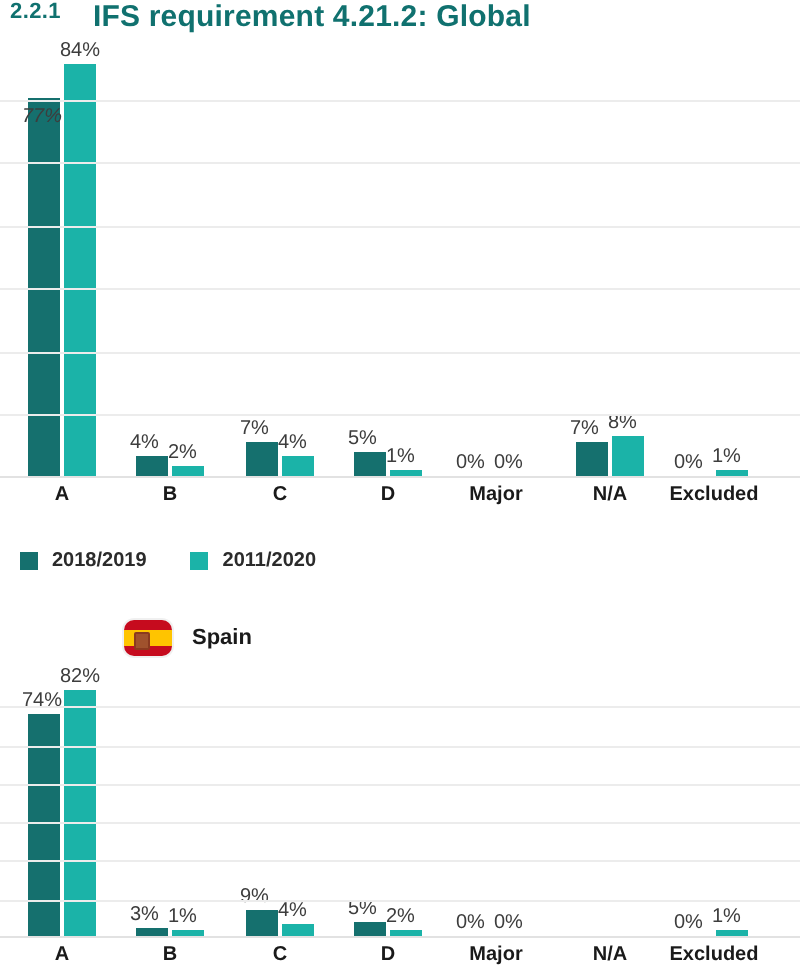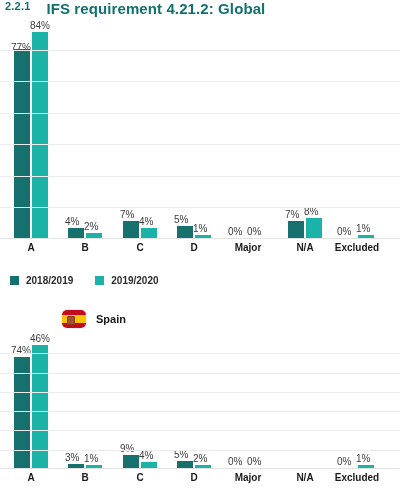"77%" div.vlab { bottom: 185px -> 174px; font-style: none -> italic }
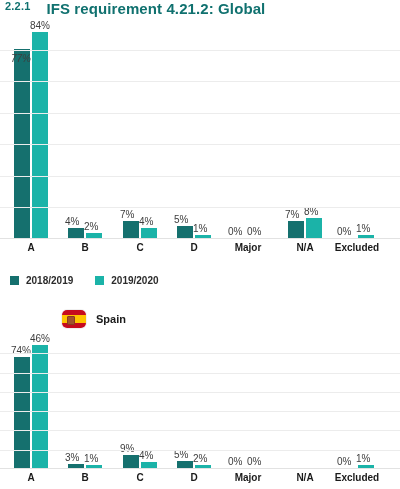"2019/2020" span.legend-label { text: 2019/2020 -> 2011/2020 }
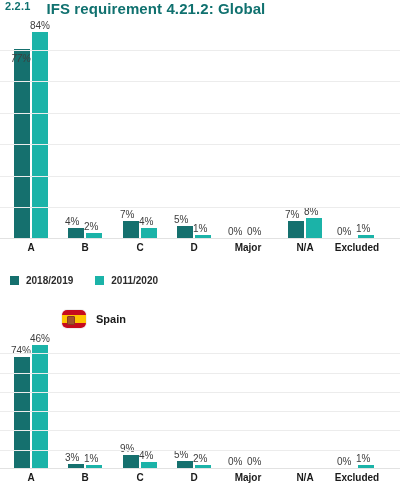"46%" div.vlab { text: 46% -> 82% }
